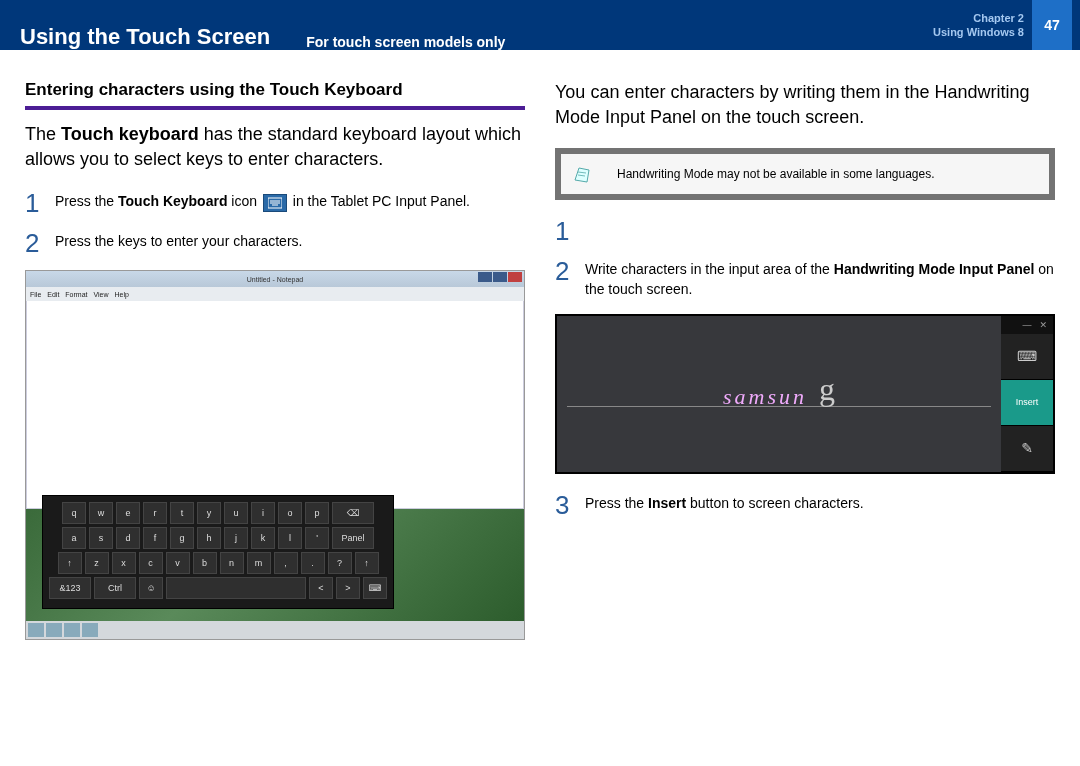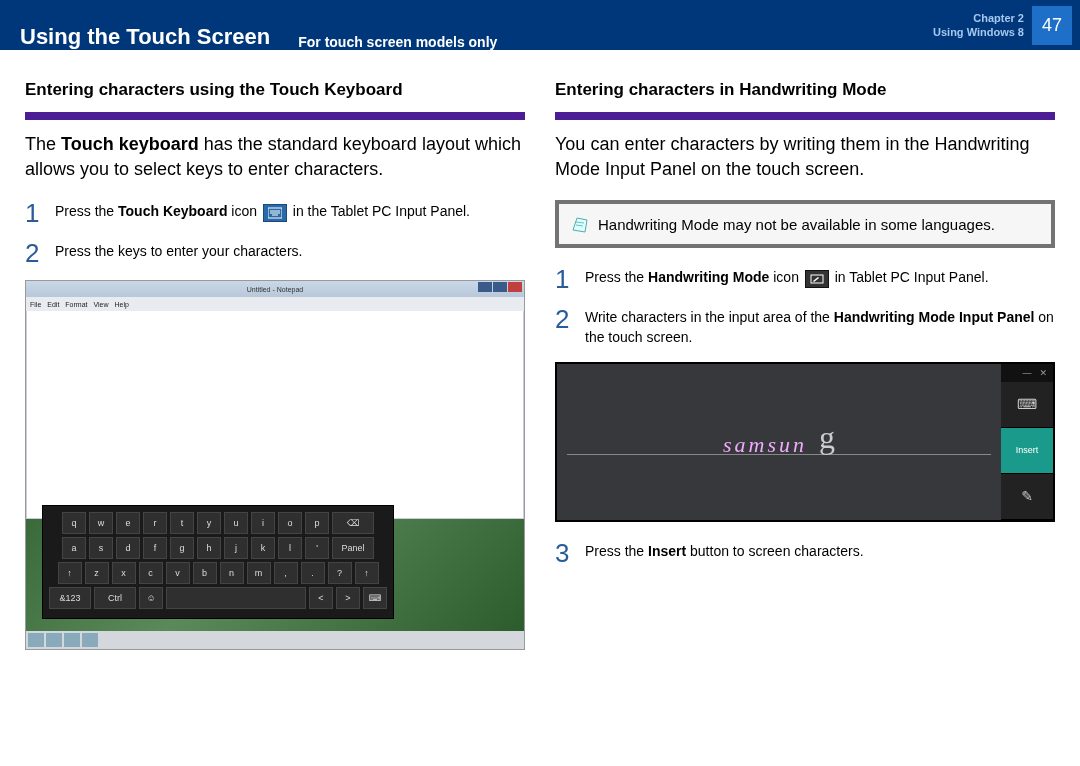"47" .page-num { font-size: 18px -> 14px; font-weight: normal -> bold; height: 39px -> 50px }
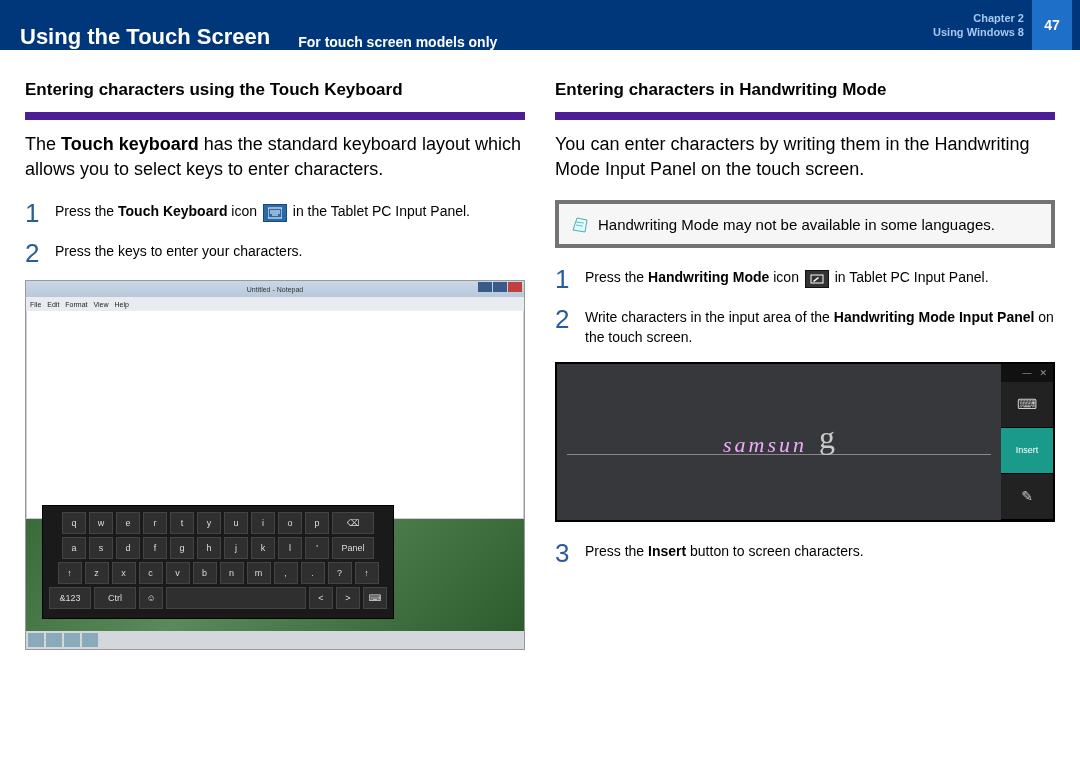"For touch screen models only" .header-subtitle { margin-left: 8px -> 16px }
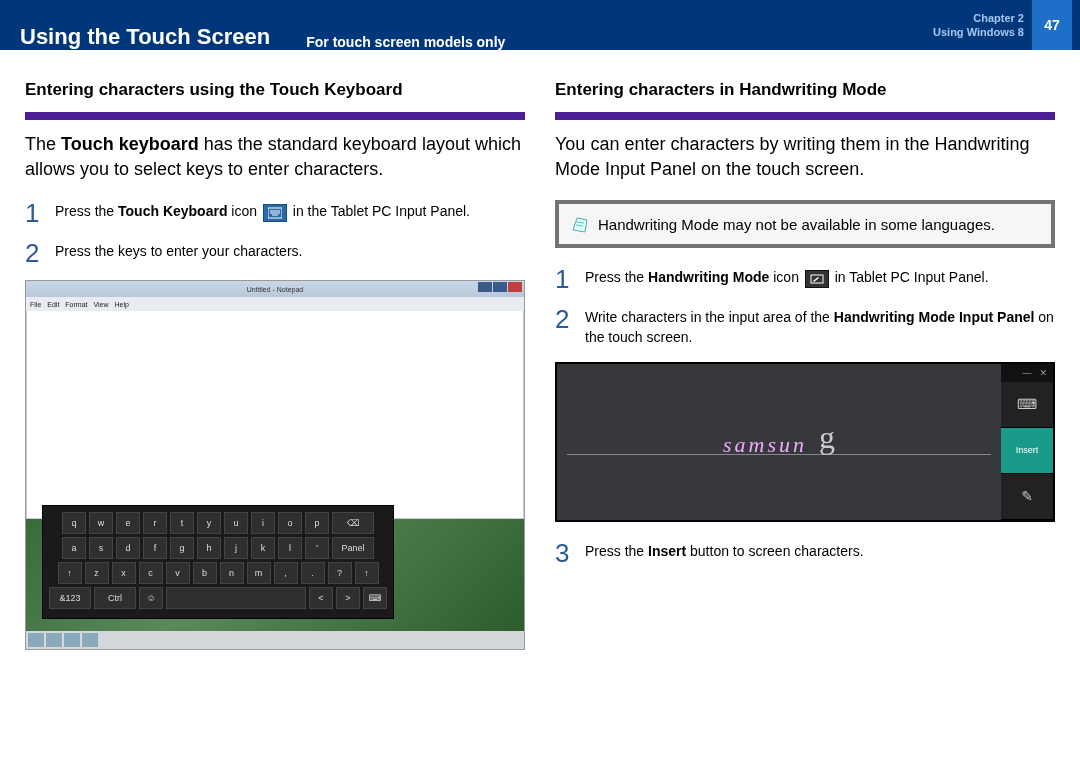"Entering characters using the Touch" .section-title { border-bottom: 8px solid #4c1d95 -> 4px solid #4c1d95; padding-bottom: 12px -> 6px }
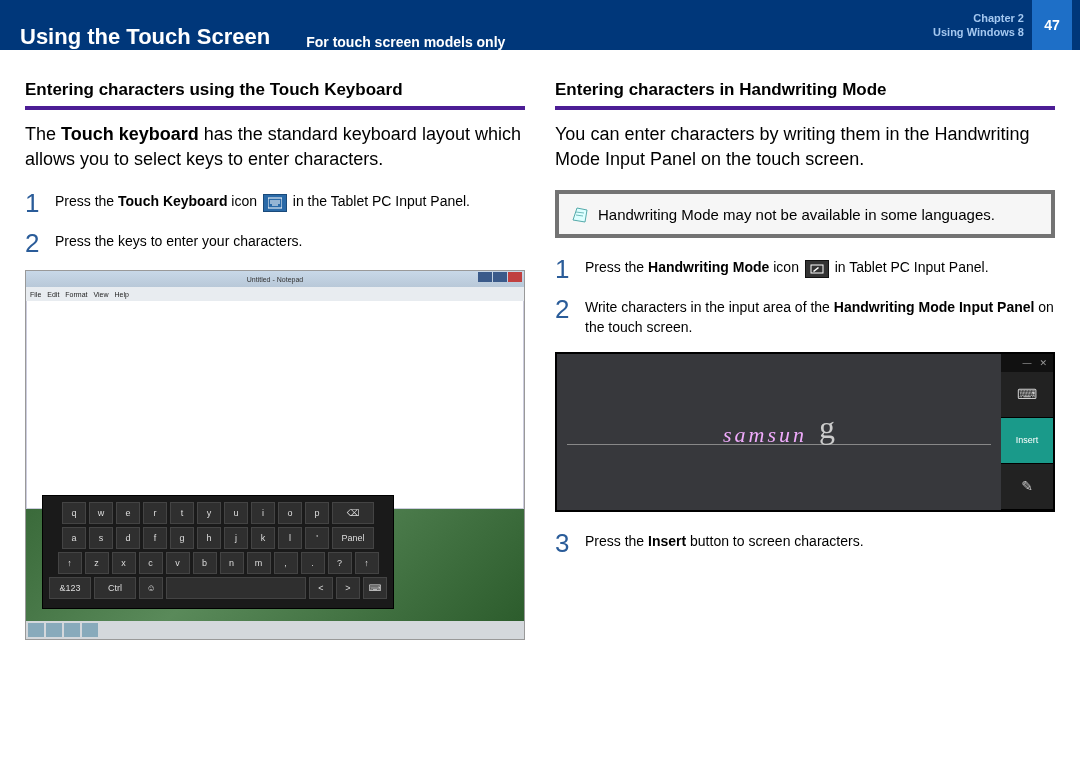"Entering characters in Handwriting Mode" div.section-title { html: <div>Entering characters in Handwriting Mode</div> -> none }
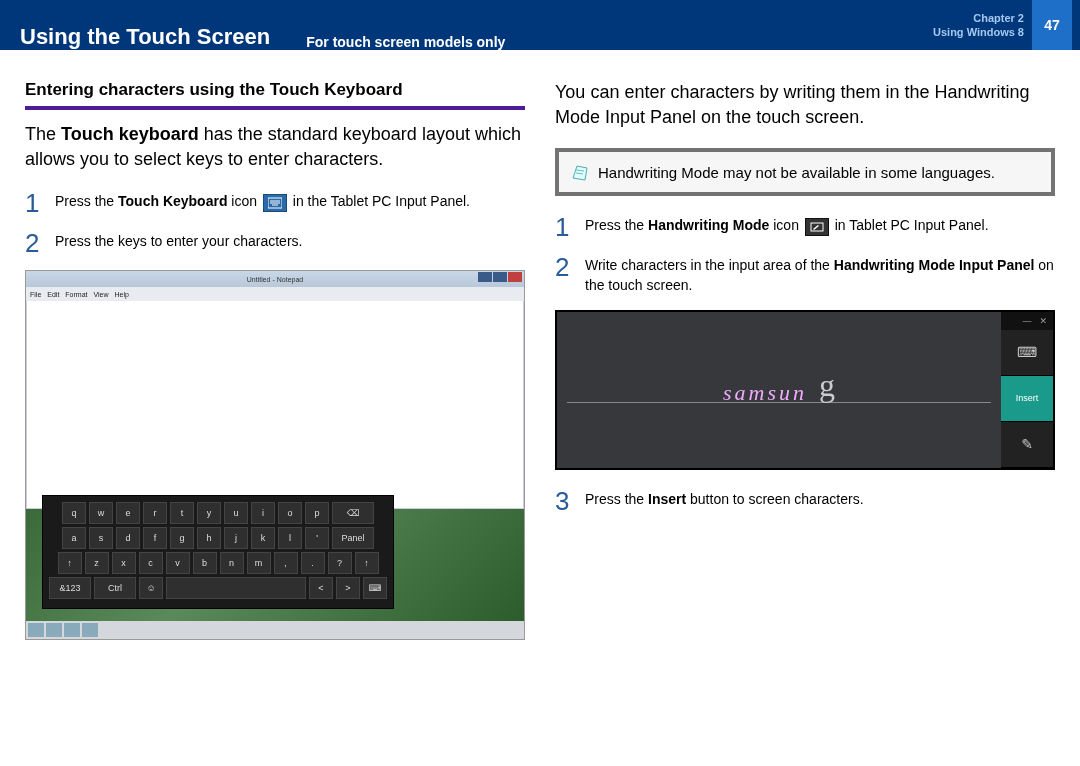"Handwriting Mode may not be" .note-box { border: 4px solid #737373 -> 6px solid #737373; font-size: 15px -> 12px; gap: 7px -> 24px }
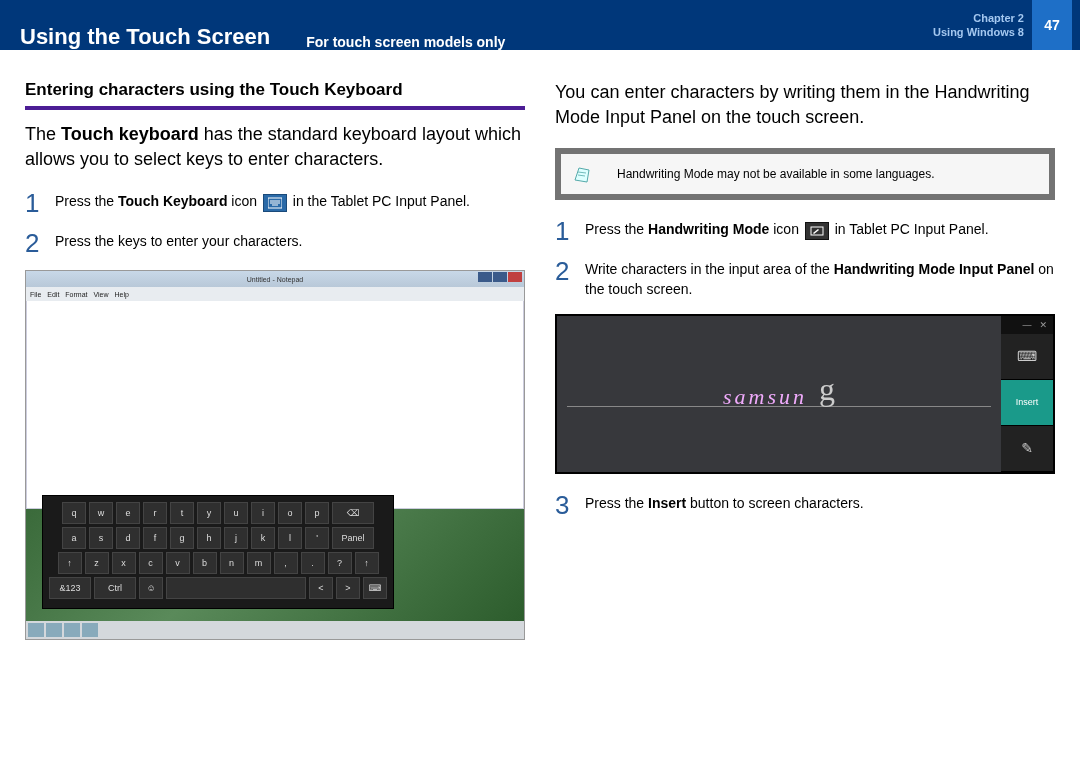"Press the Handwriting Mode icon" div.step-text { html: <div> <span>Press the </span><b>Handwriting Mode</b><span> icon </span><span> <svg> <rect></rect> <path></path> </svg> </span><span> in Tablet PC Input Panel.</span> </div> -> none }
